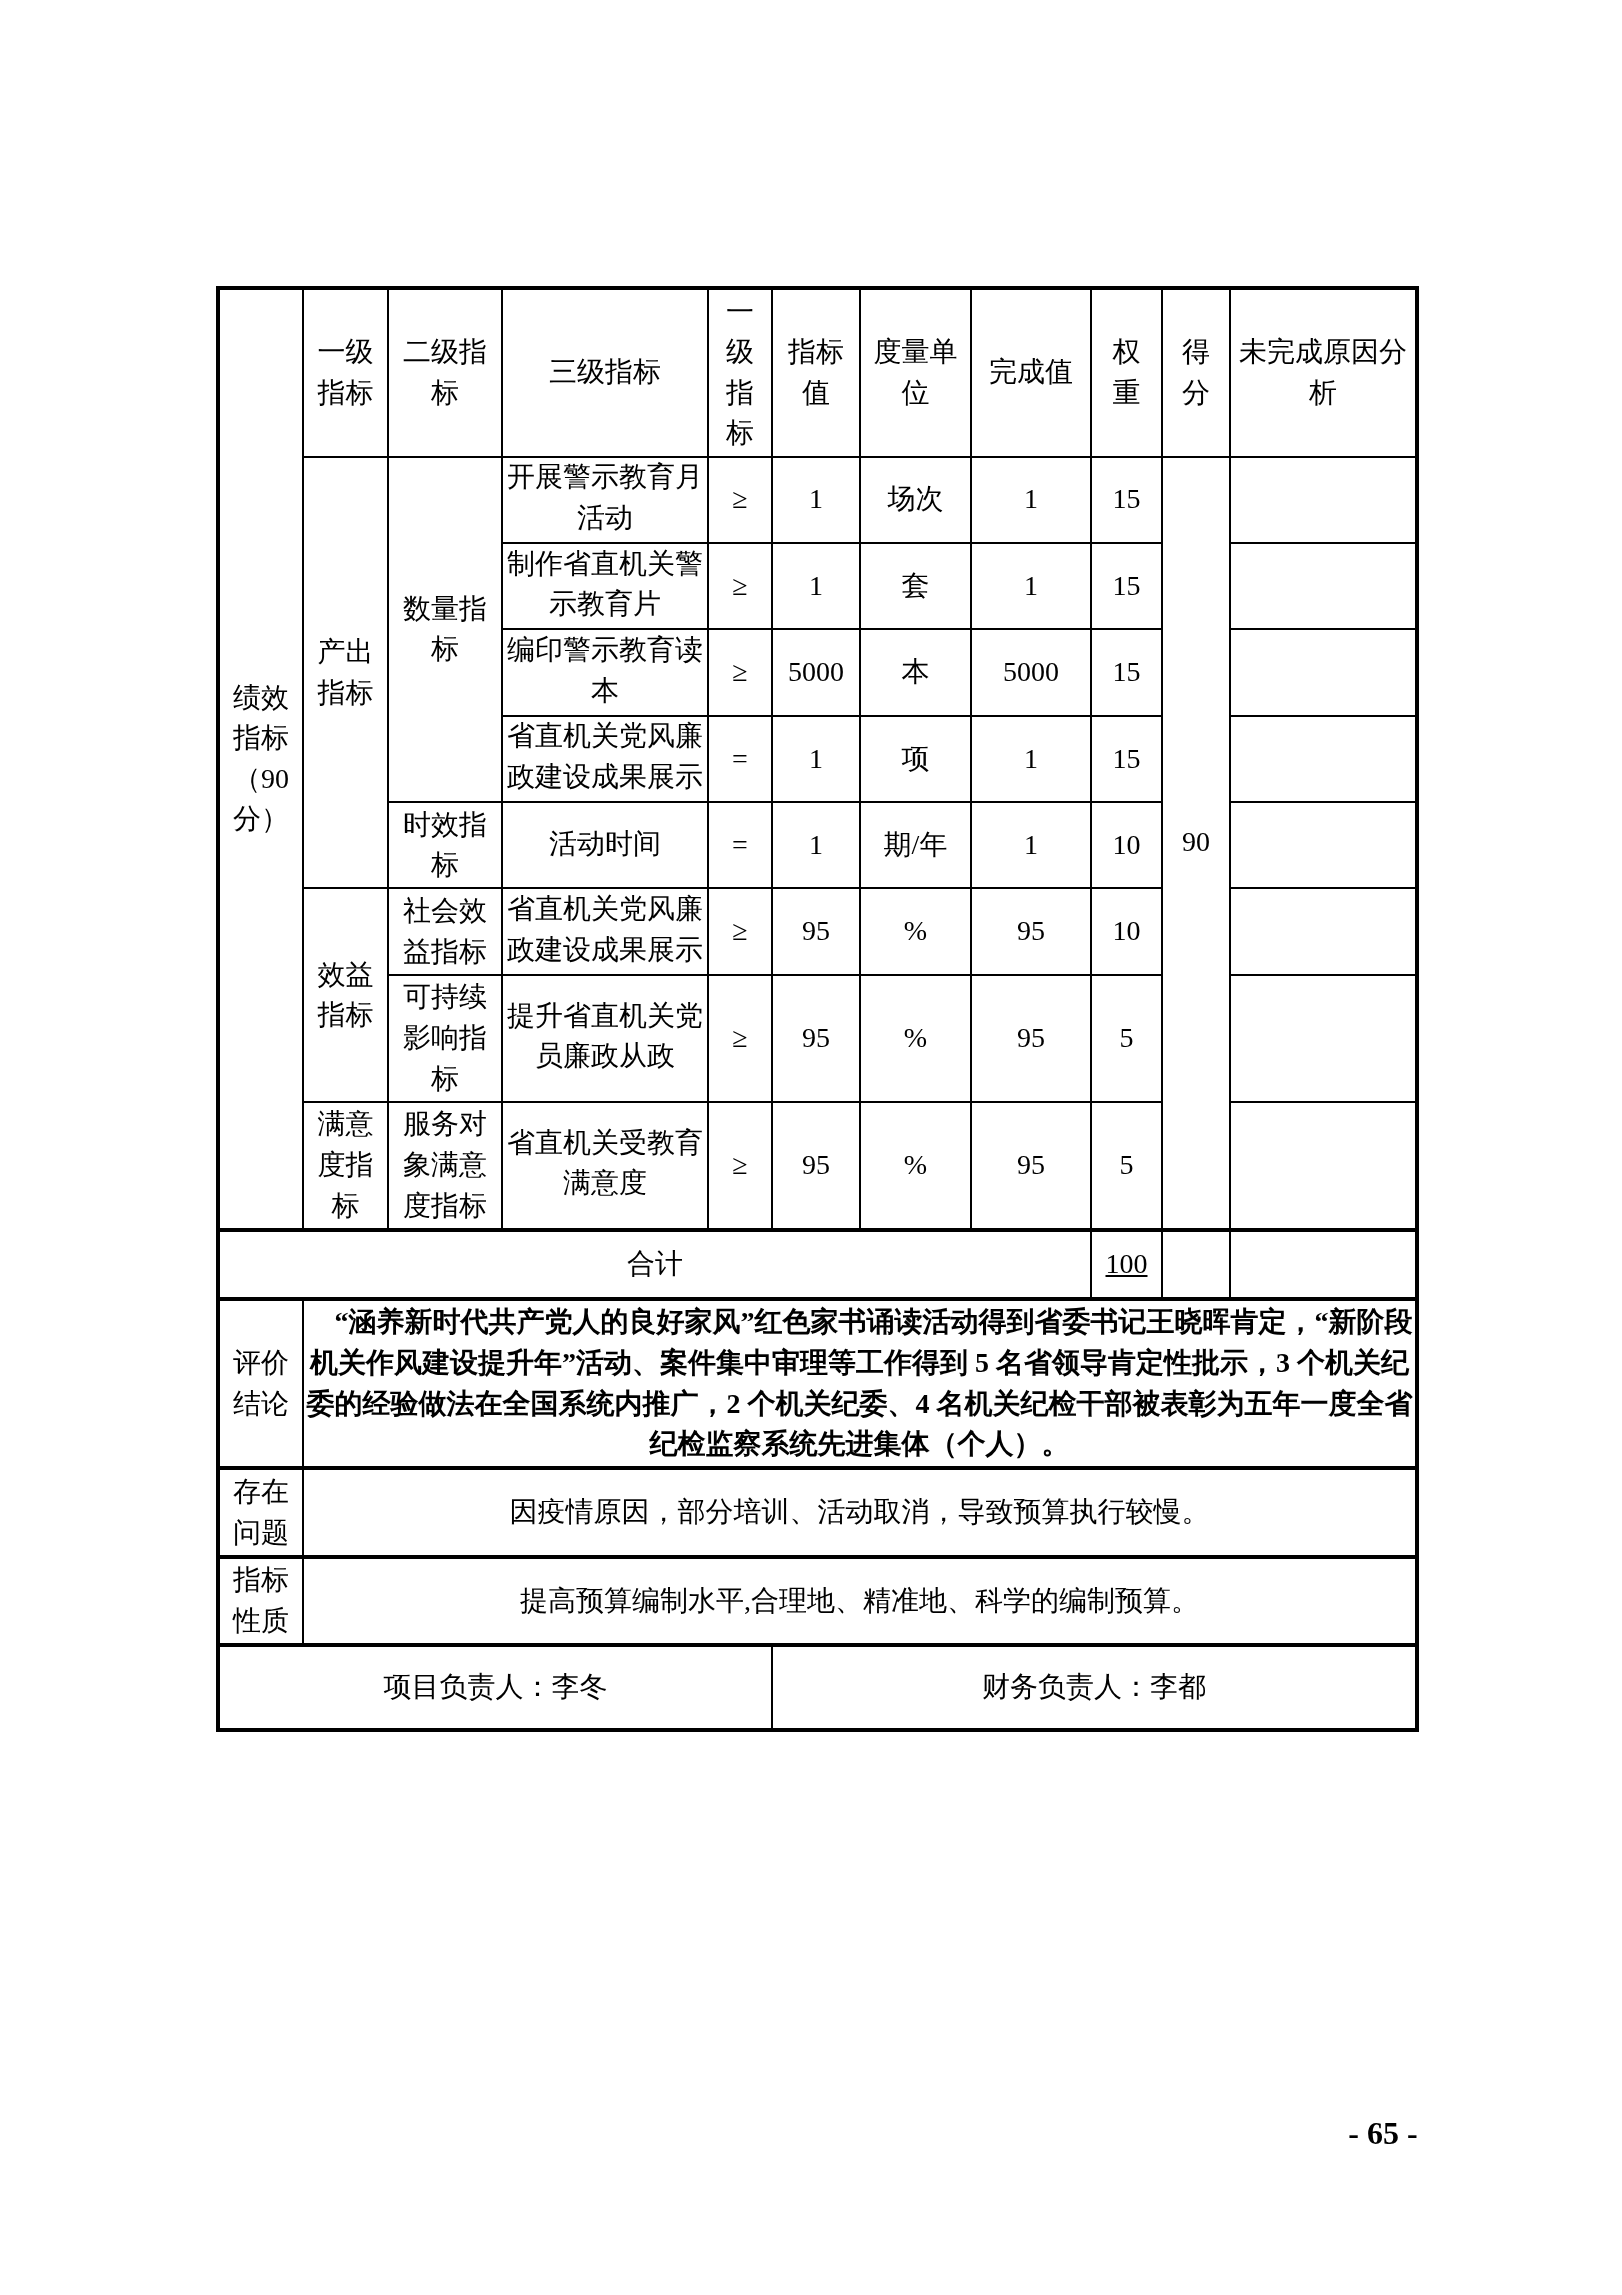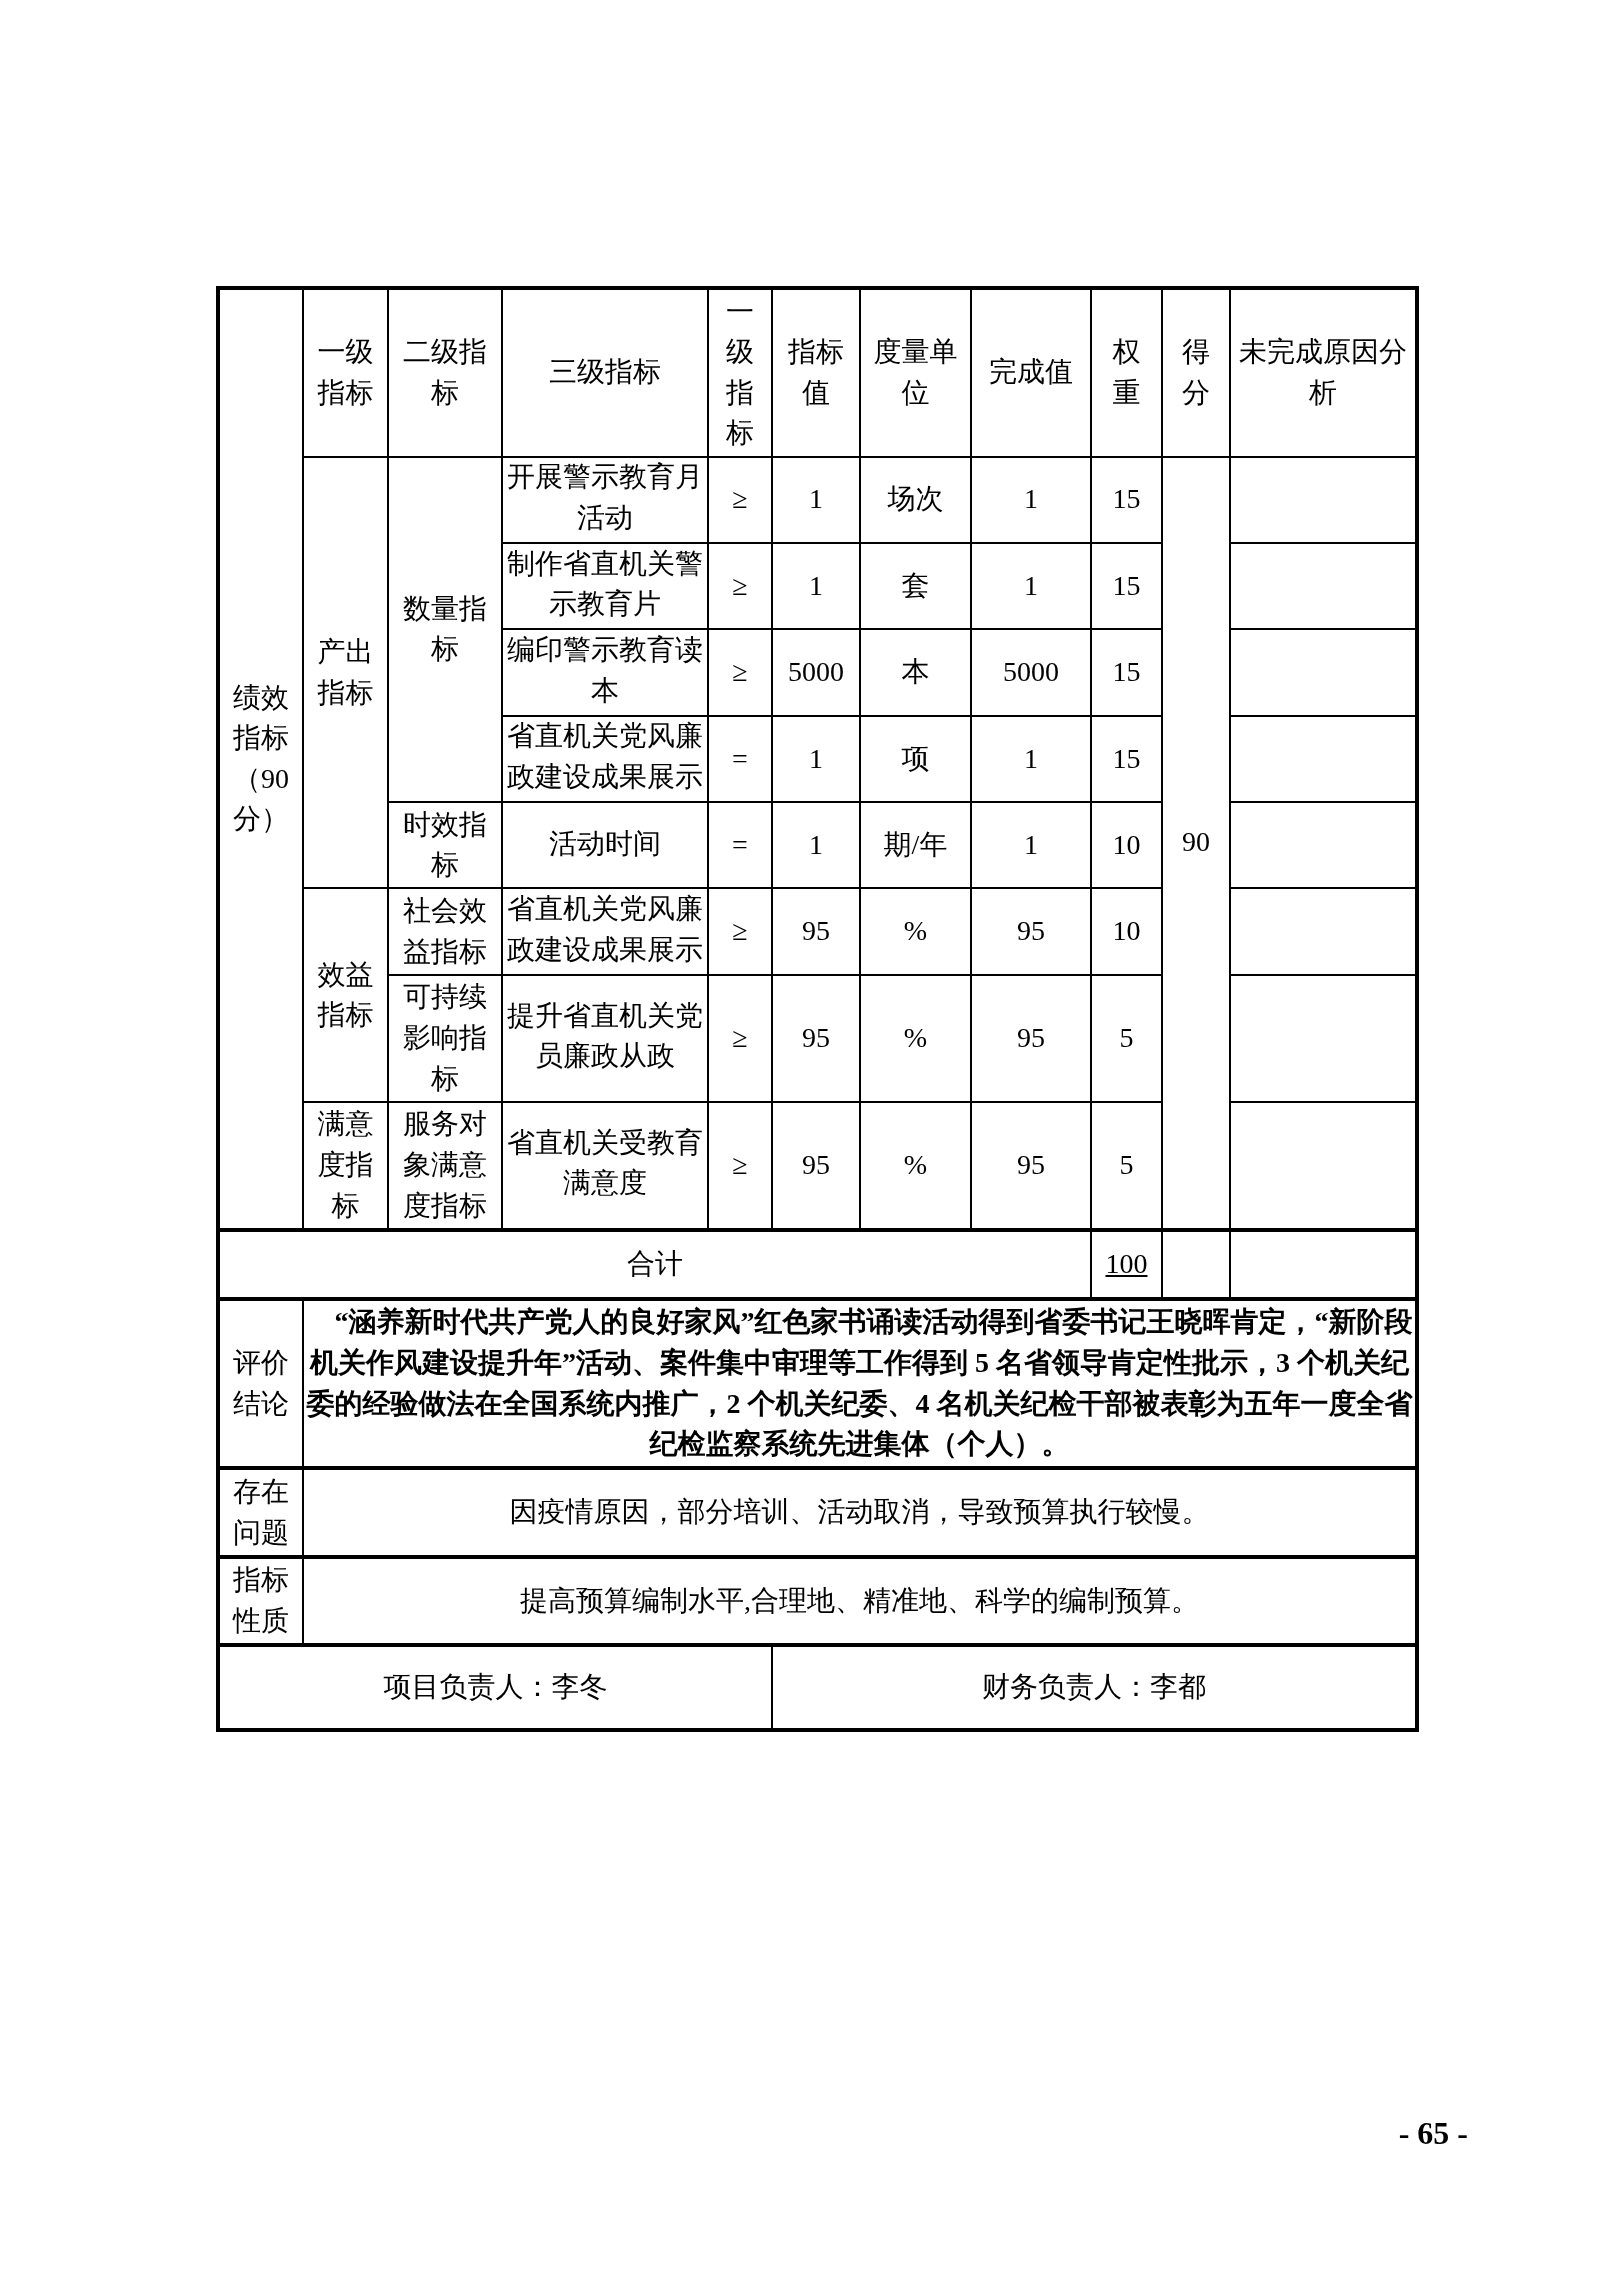"- 65 -" .pageno { text-align: right -> center }
